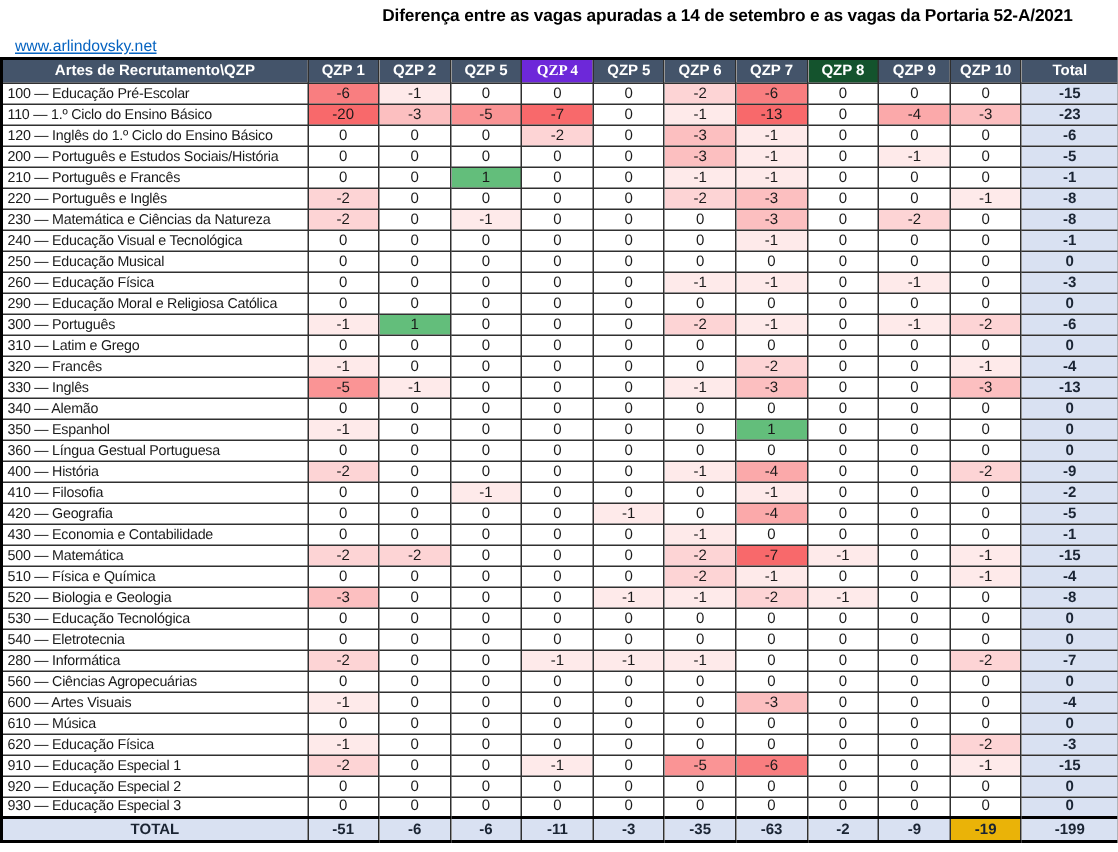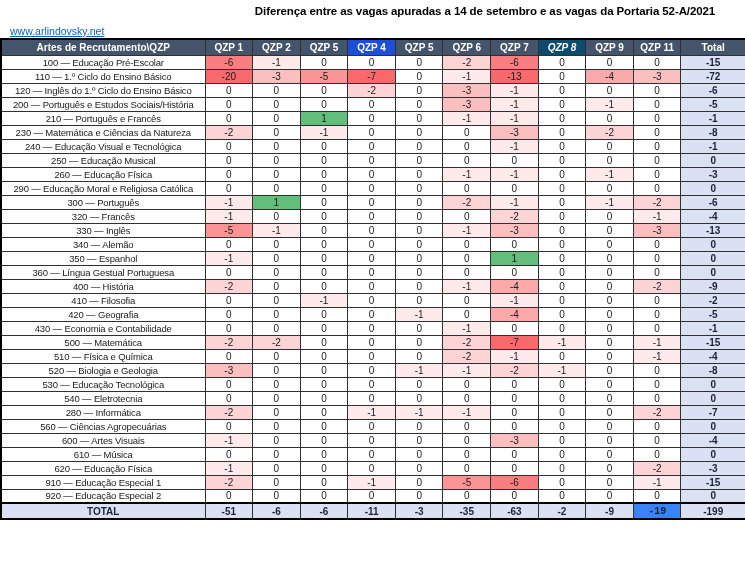"QZP 4" th { background: #1d4ed8 -> #6d28d9; font-family: none -> Liberation Serif, serif }
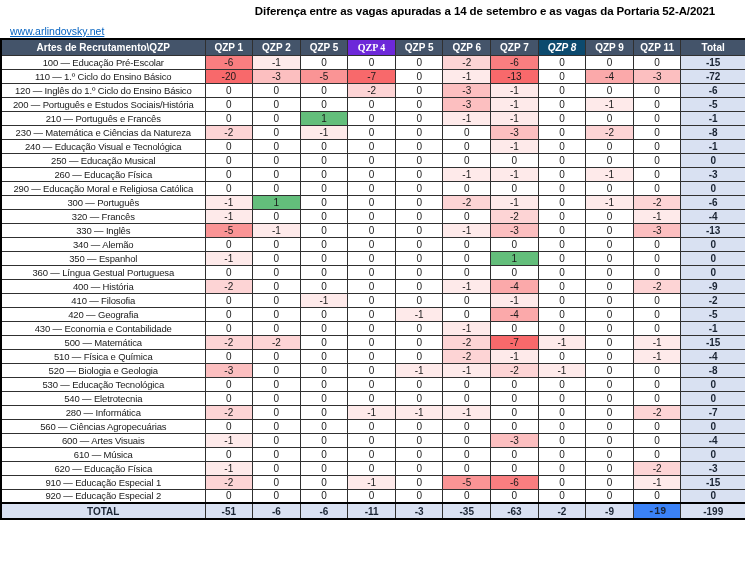"QZP 8" th { background: #0c4a6e -> #14532d; font-style: italic -> none }
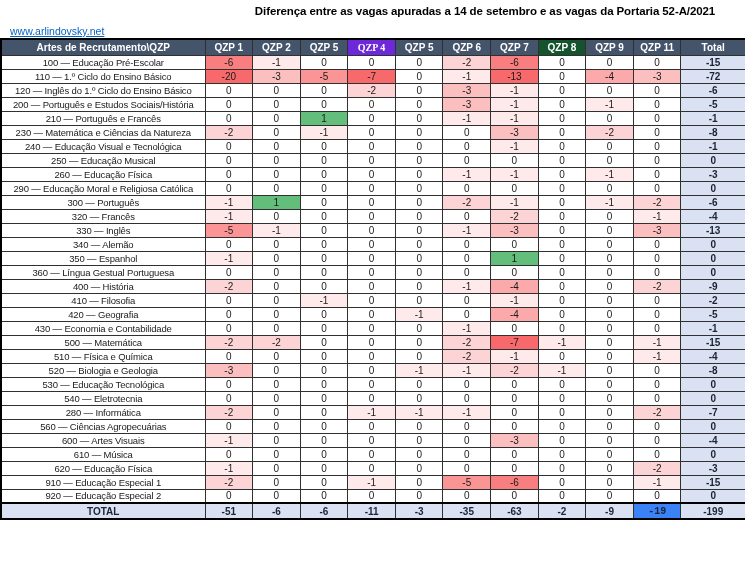"QZP 11" th { text: 11 -> 10 }
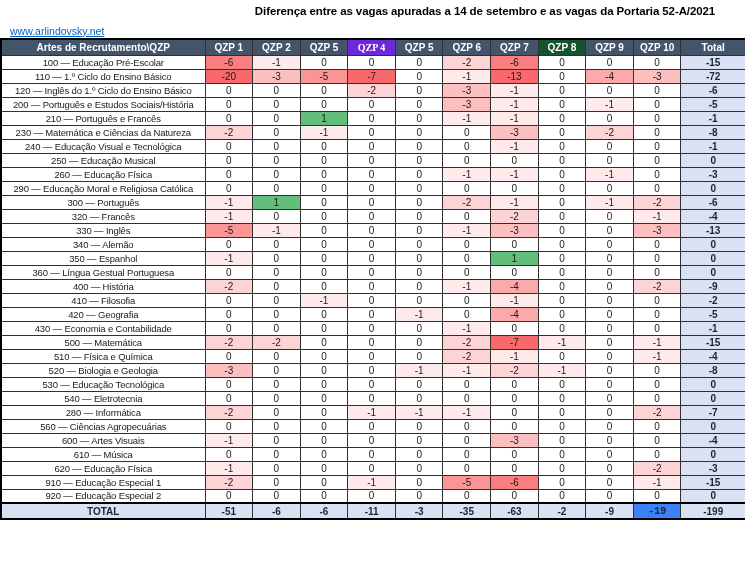"100 — Educação Pré-Escolar" .grid tbody td.label { text-align: center -> left }
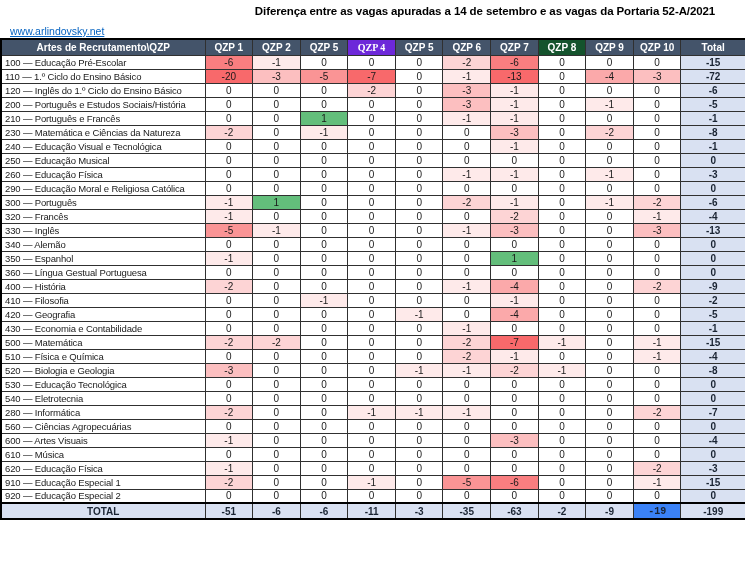"-72" td.total-col { text: -72 -> -23 }
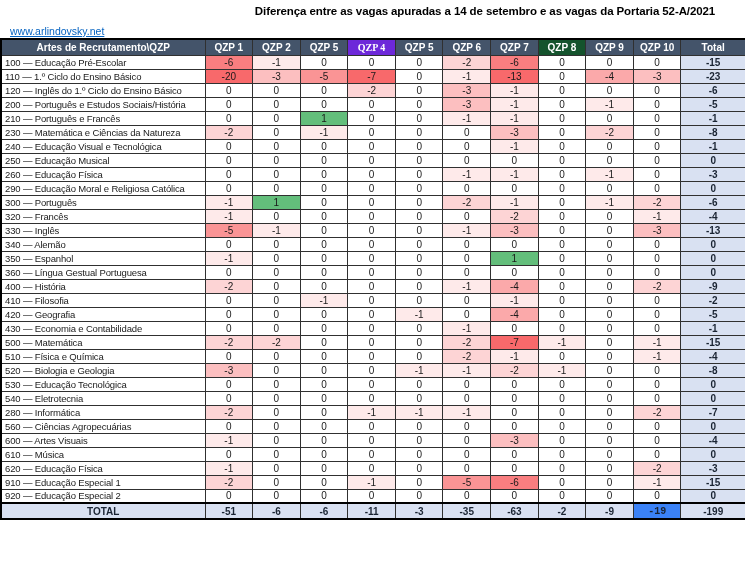"220 — Português e Inglês" tr { html: none -> <tr> <td>220 — Português e Inglês</td> <td>-2</td> <td>0</td> <td>0</td> <td>0</td> <td>0</td> <td>-2</td> <td>-3</td> <td>0</td> <td>0</td> <td>-1</td> <td>-8</td> </tr> }
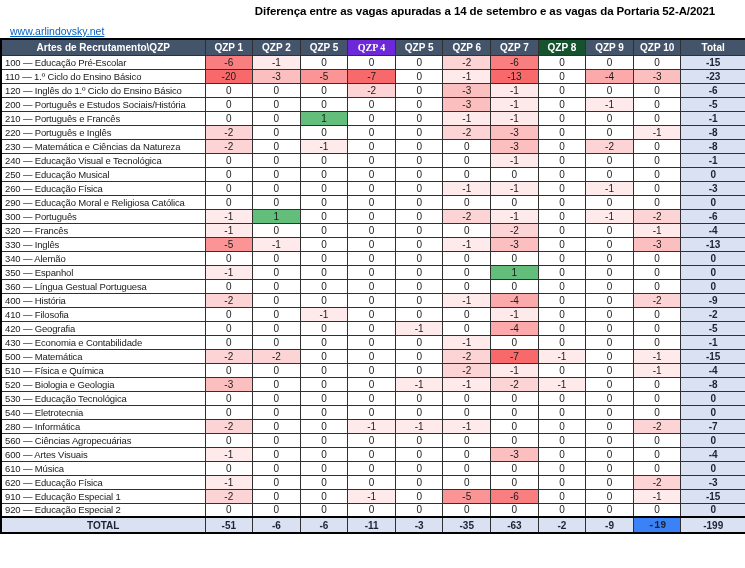"310 — Latim e Grego" tr { html: none -> <tr> <td>310 — Latim e Grego</td> <td>0</td> <td>0</td> <td>0</td> <td>0</td> <td>0</td> <td>0</td> <td>0</td> <td>0</td> <td>0</td> <td>0</td> <td>0</td> </tr> }
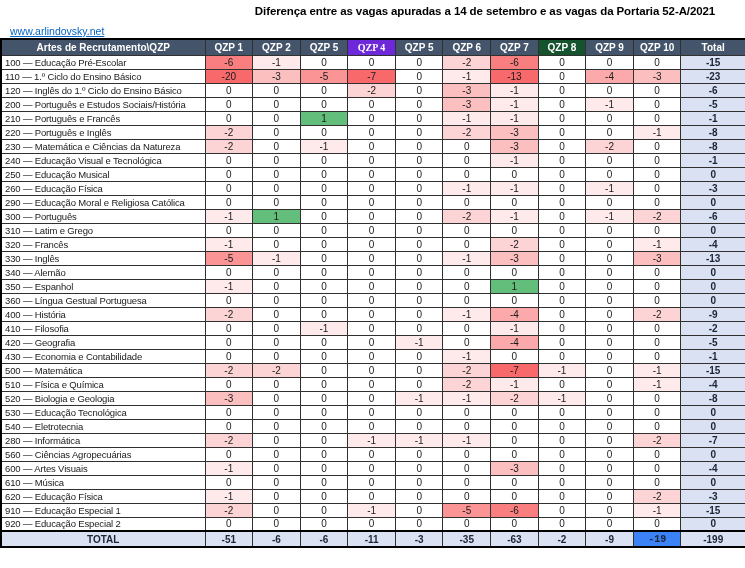"930 — Educação Especial 3" tr { html: none -> <tr> <td>930 — Educação Especial 3</td> <td>0</td> <td>0</td> <td>0</td> <td>0</td> <td>0</td> <td>0</td> <td>0</td> <td>0</td> <td>0</td> <td>0</td> <td>0</td> </tr> }
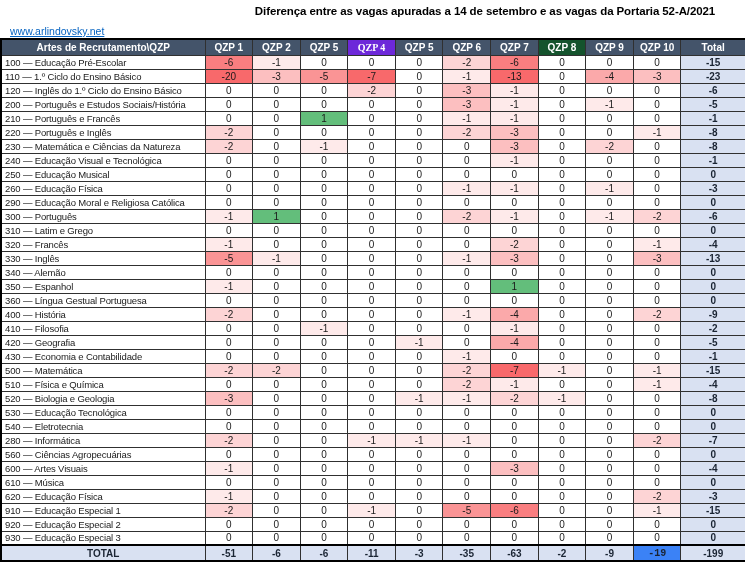"-19" td { background: #3b82f6 -> #eab308; font-family: Liberation Mono, monospace -> none }
